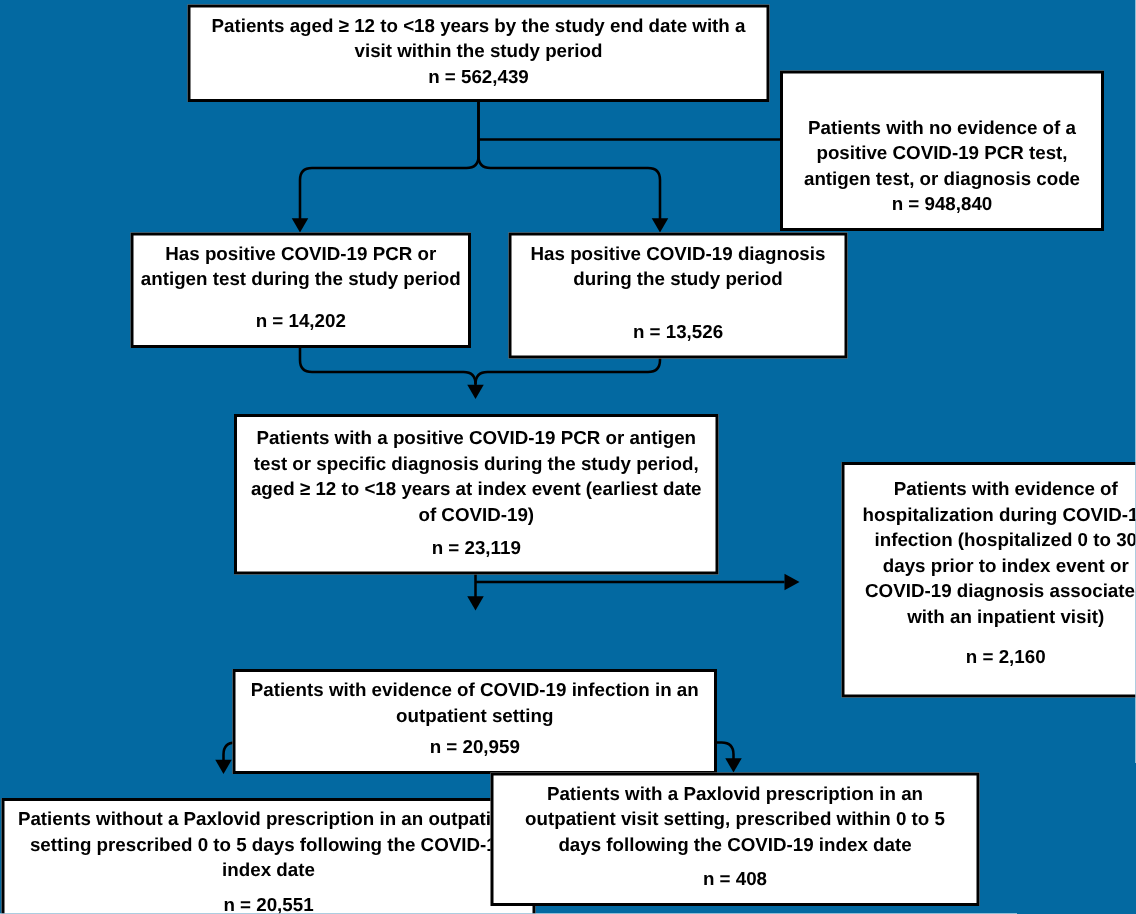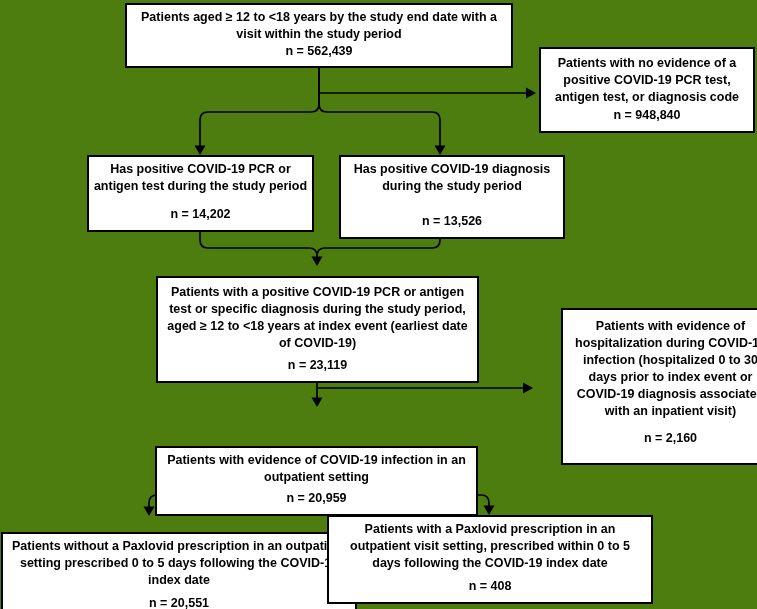"Patients aged ≥ 12 to" #canvas { background: #4d7c0f -> #0369a1 }
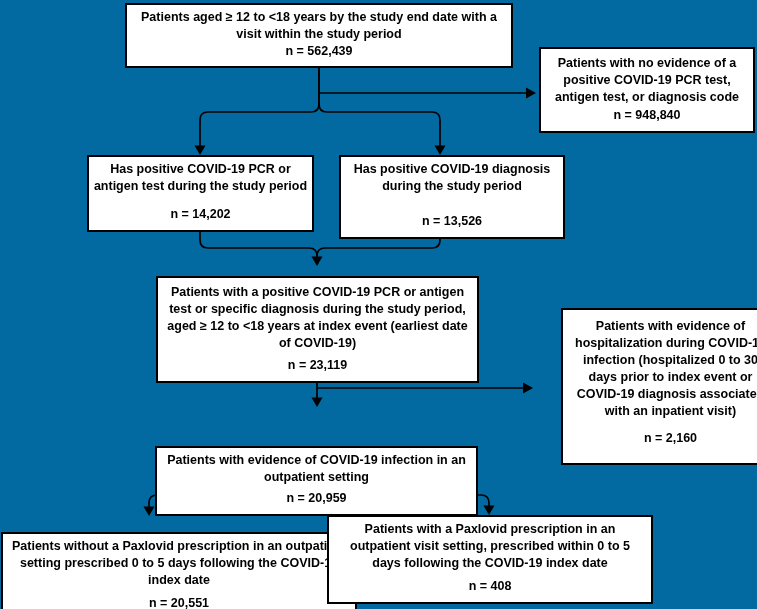"Patients with no evidence of" #box-no-evidence { height: 86px -> 107px; justify-content: none -> flex-end; left: 539px -> 520px }
